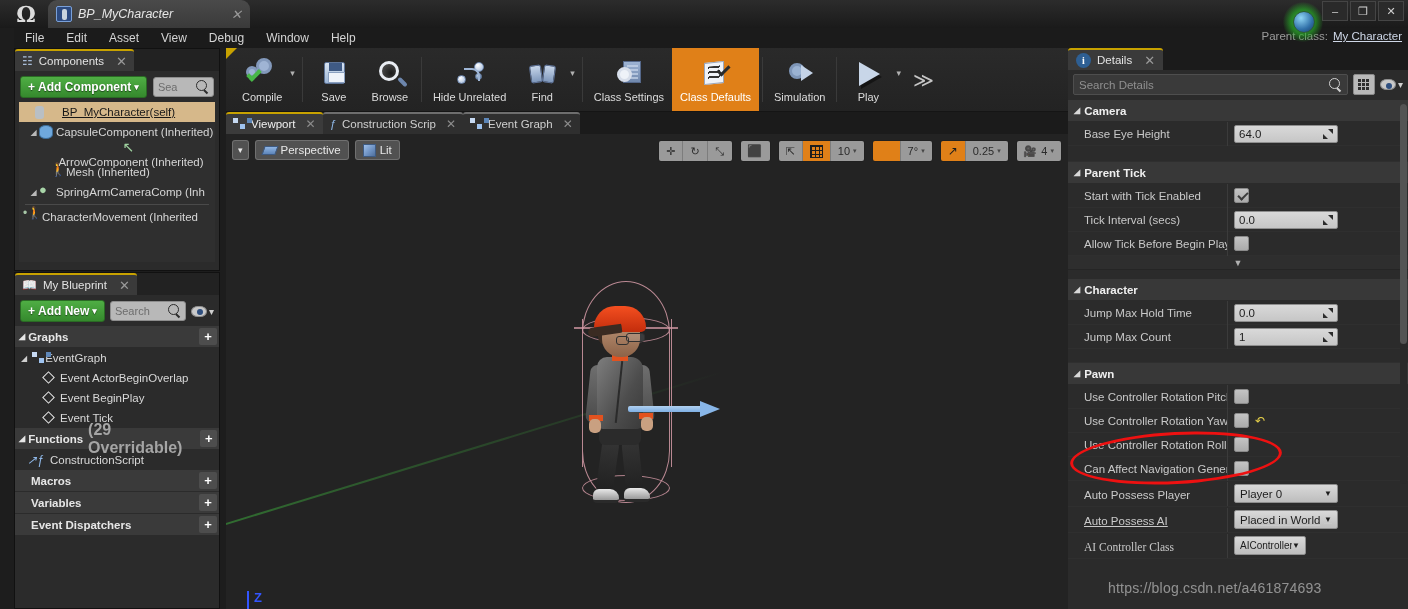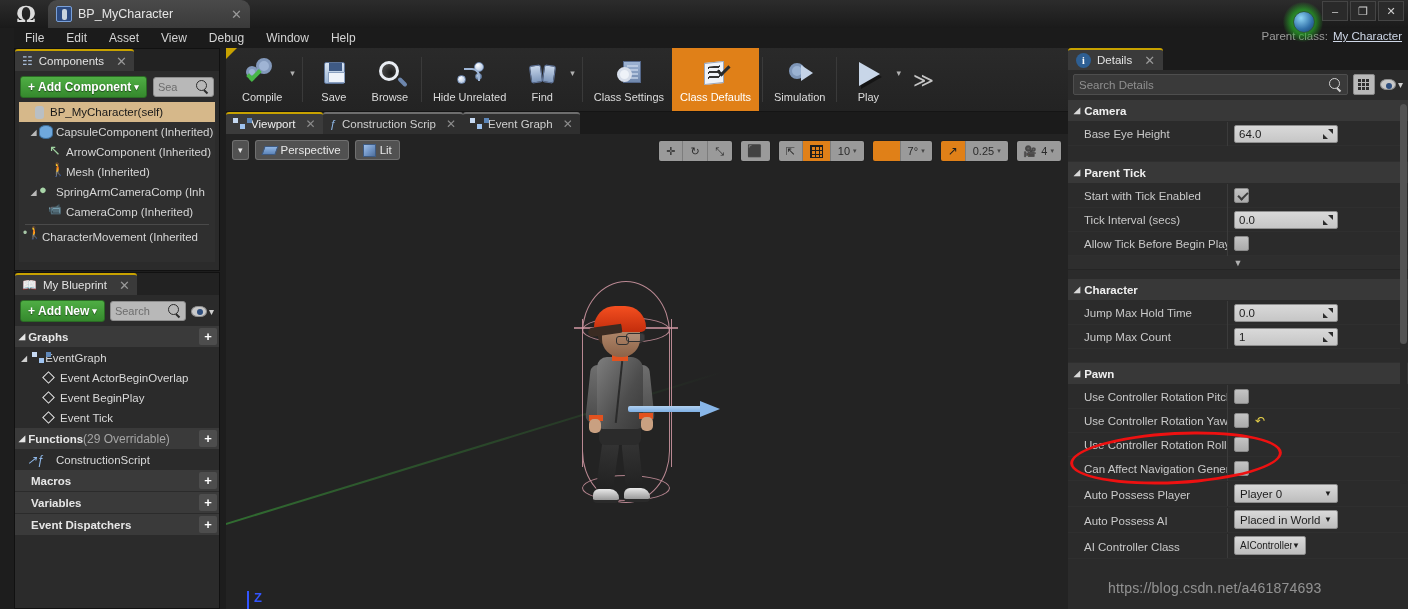"BP_MyCharacter" .doc-tab { font-style: none -> italic }
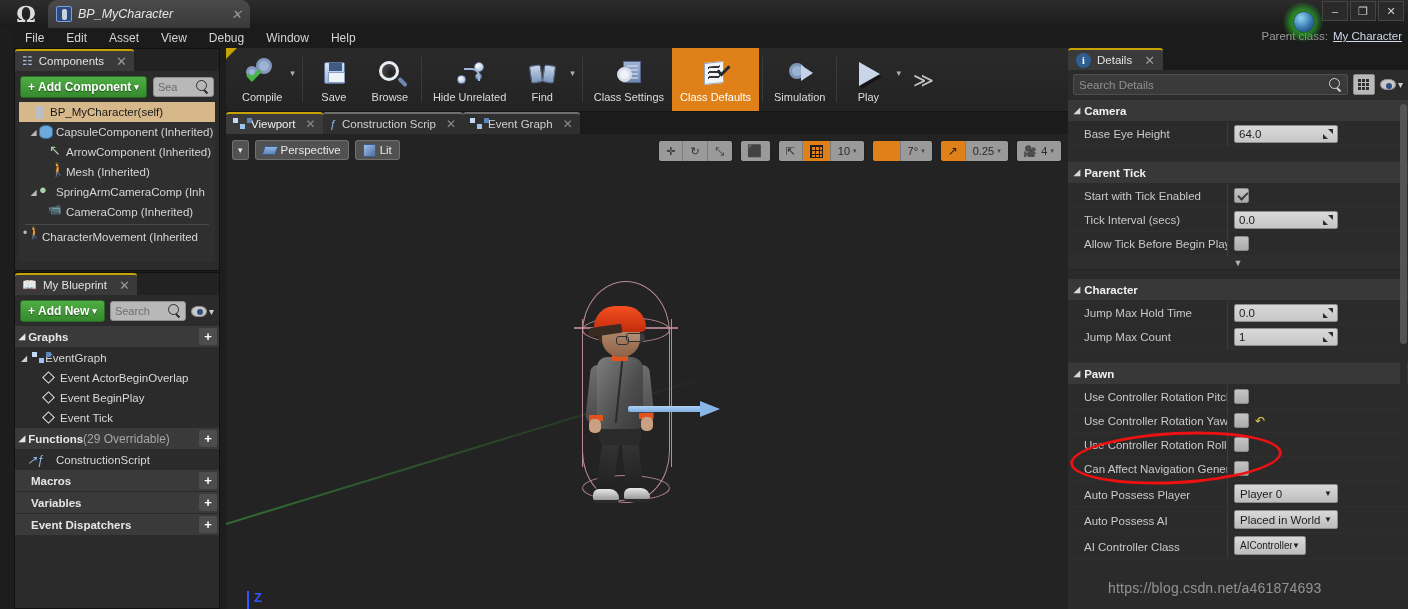"BP_MyCharacter(self)" span { margin-left: 6px -> 18px; text-decoration: none -> underline }
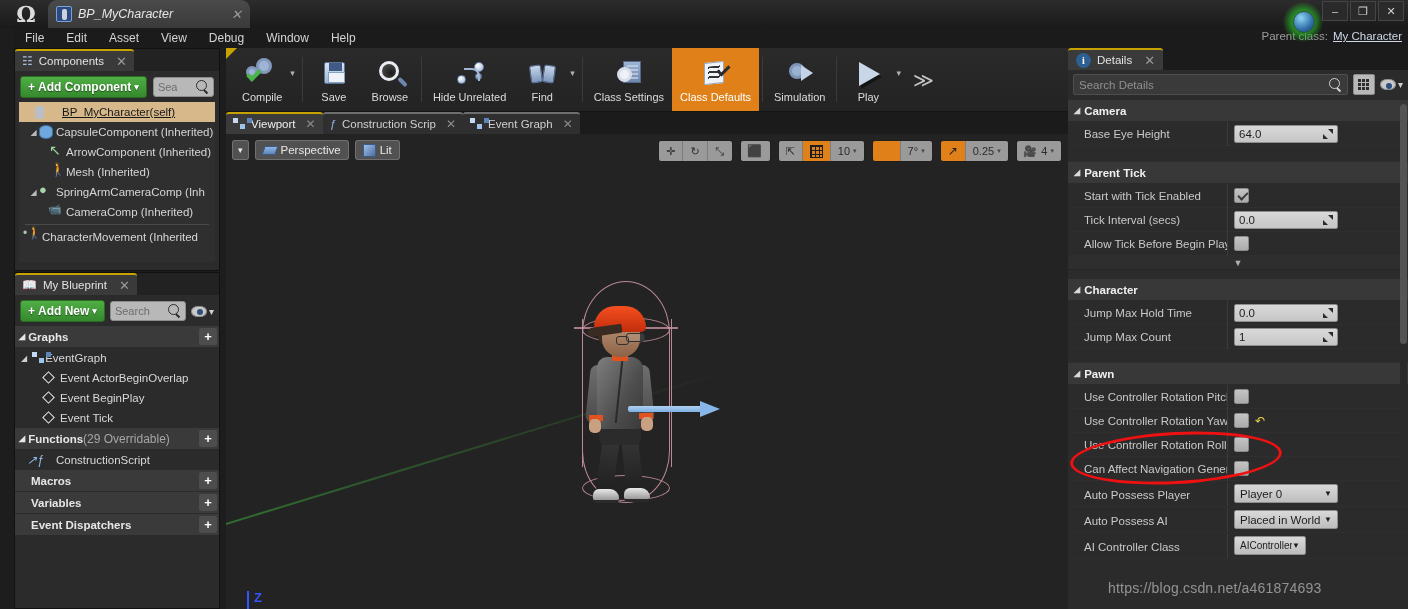"ArrowComponent (Inherited)" div.trow { flex-direction: none -> column }
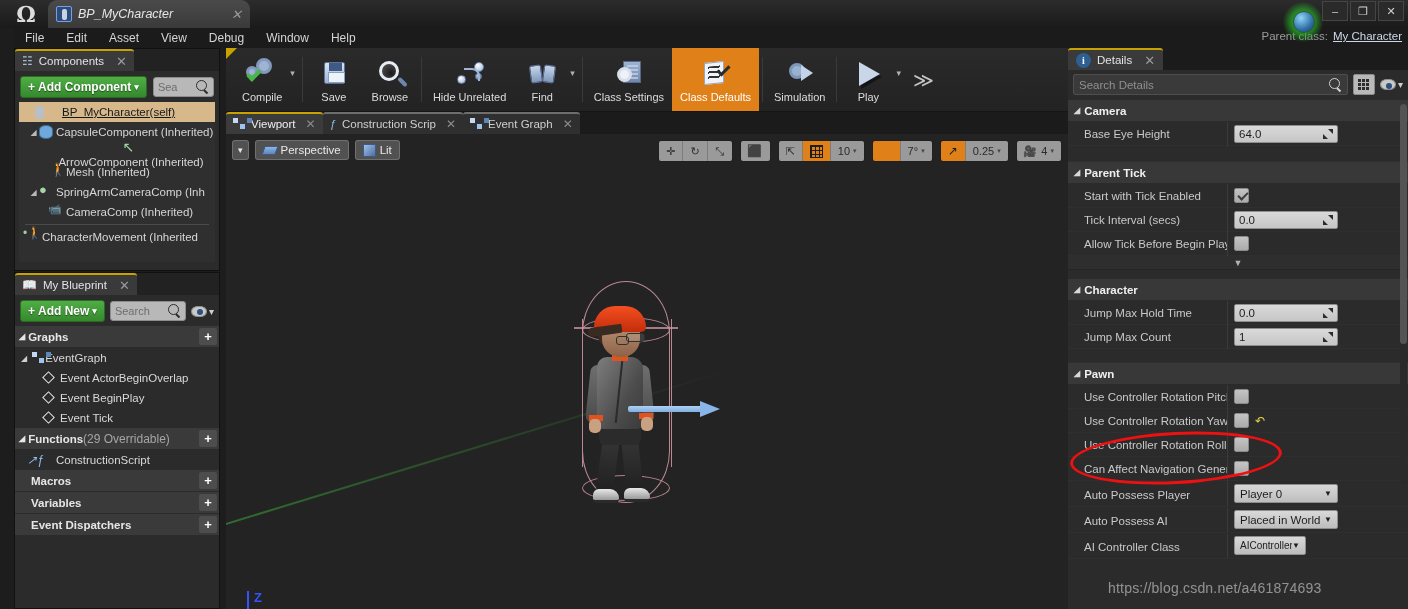"CameraComp (Inherited)" div.trow { html: <div> <span></span> <span>CameraComp (Inherited)</span> </div> -> none }
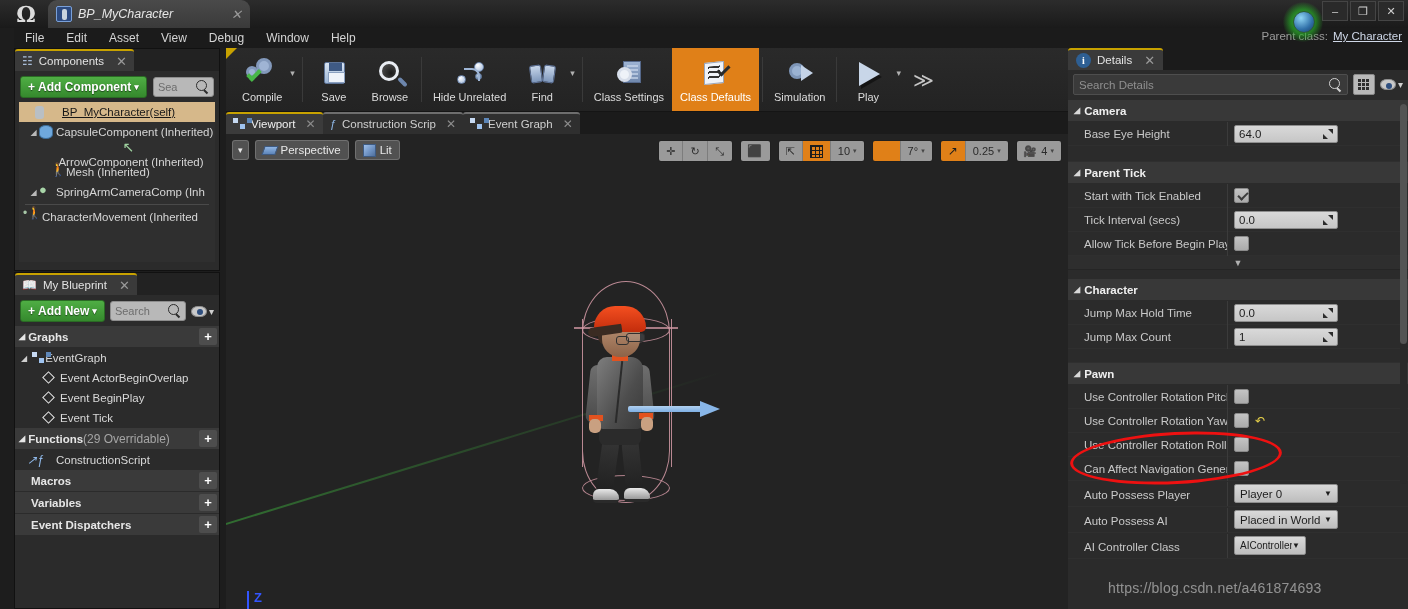"(29 Overridable)" .mb-section .sublabel { font-size: 12px -> 16px; font-weight: normal -> bold; margin-left: none -> 5px }
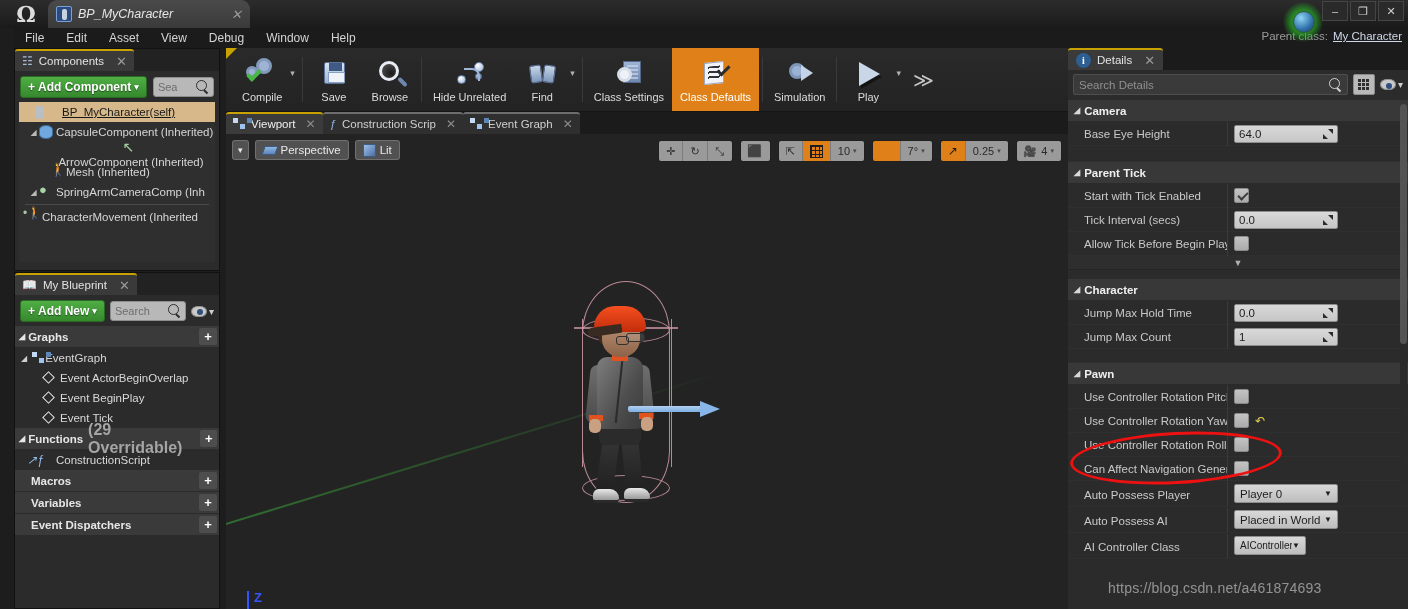"ConstructionScript" span { margin-left: 14px -> 8px }
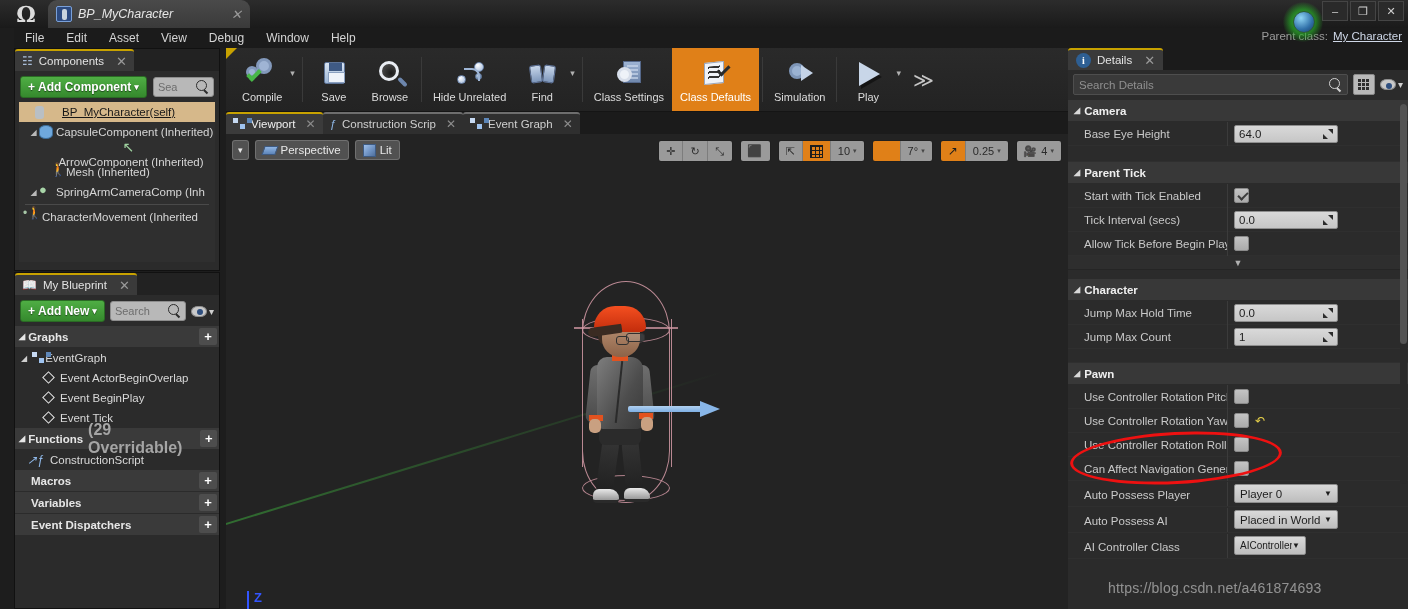"Auto Possess AI" div.prop-row { text-decoration: none -> underline }
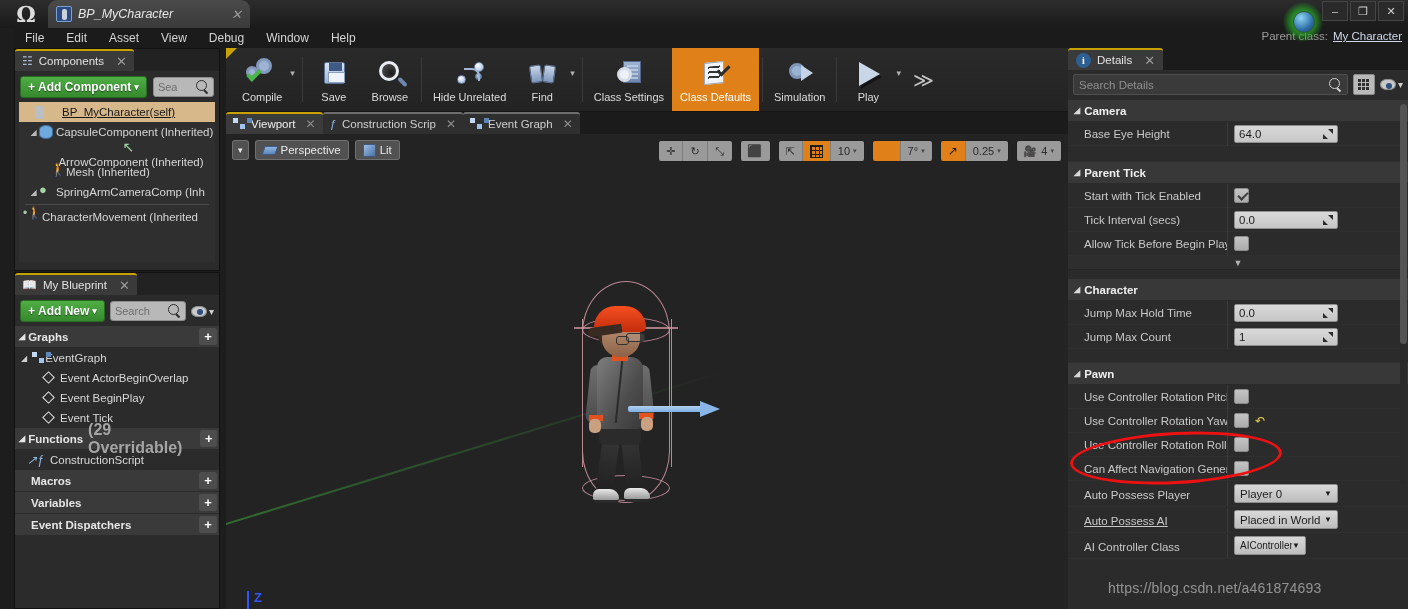"AI Controller Class" span.prop-name { font-family: none -> Liberation Serif, serif }
